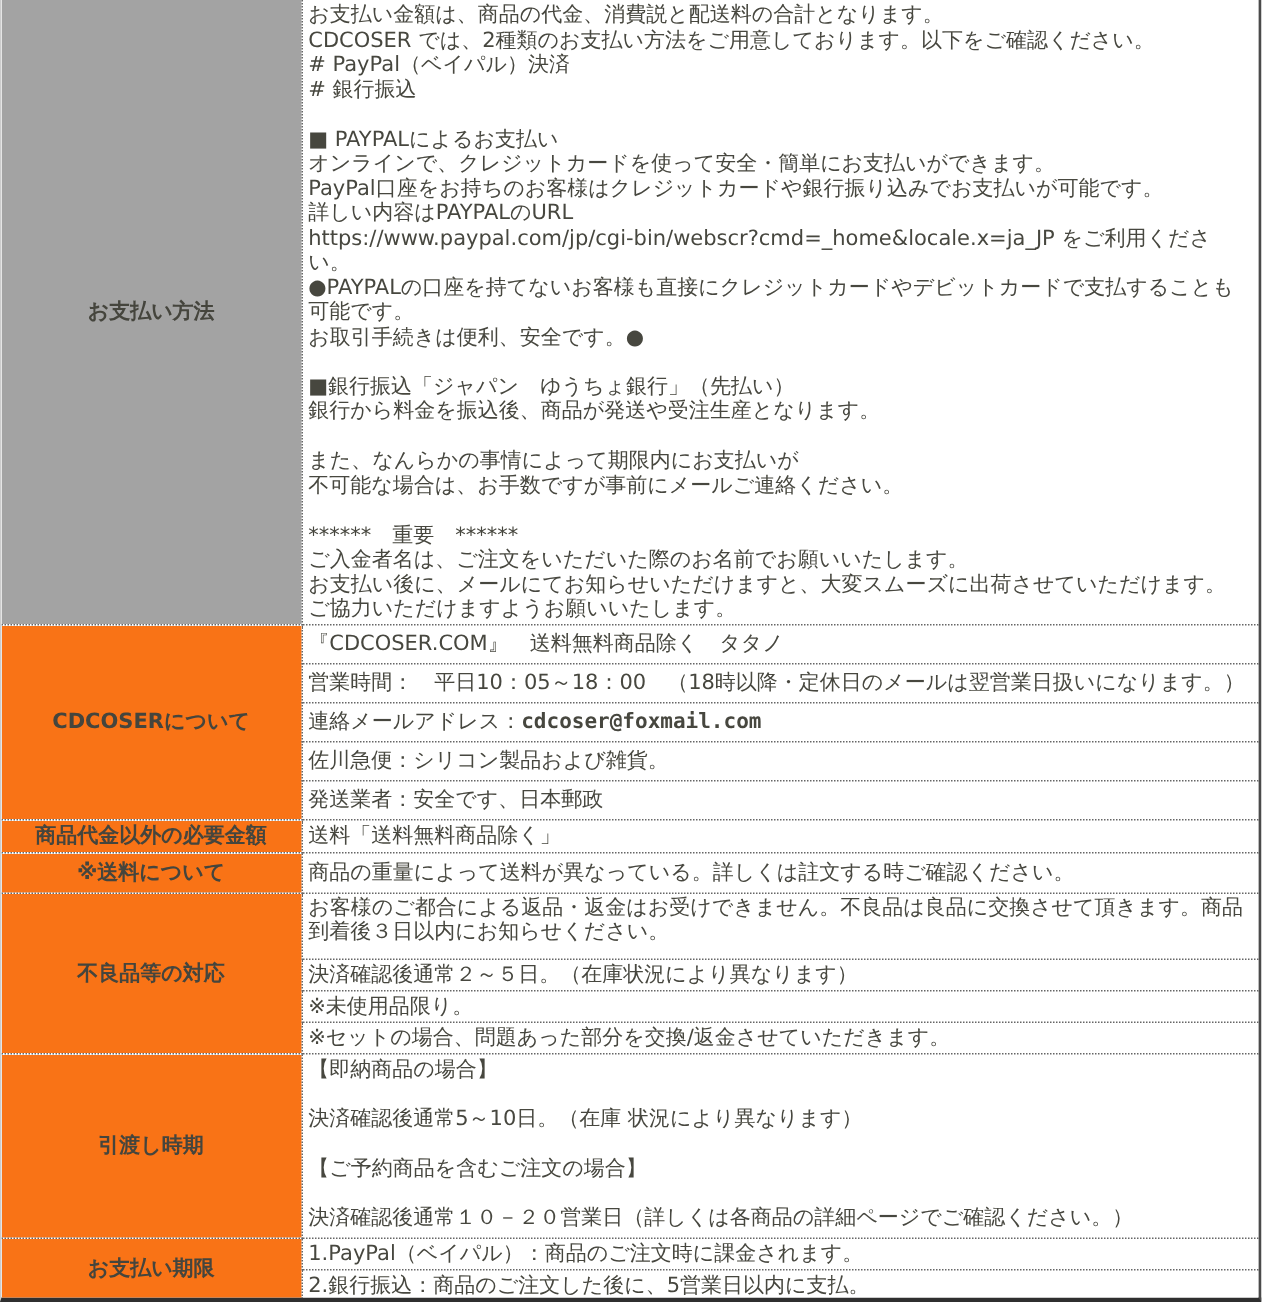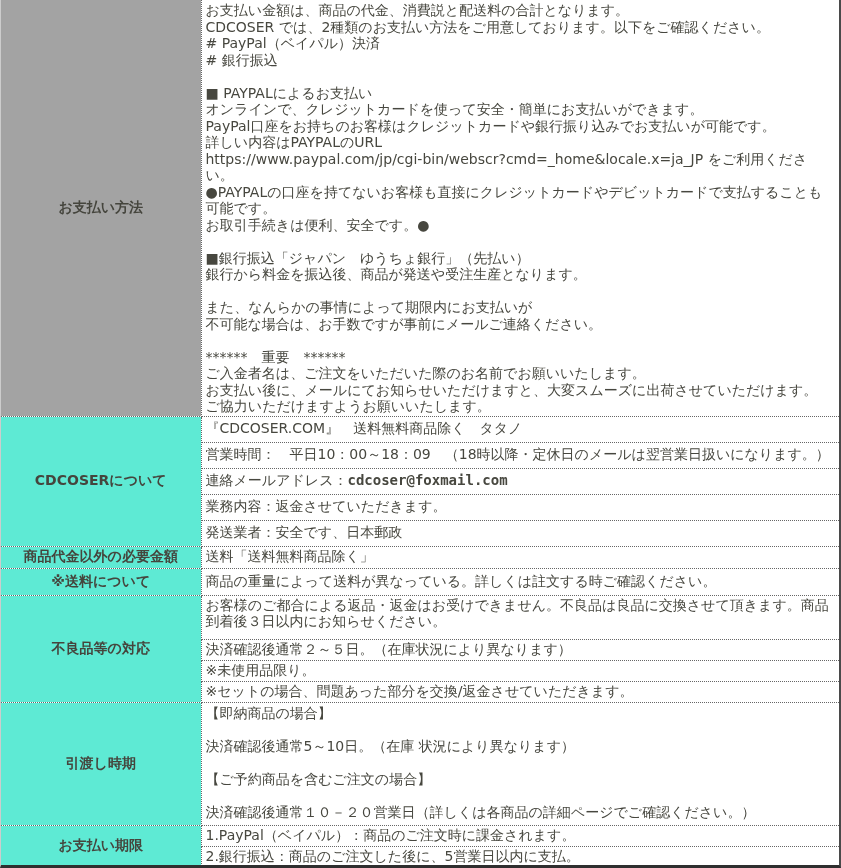"営業時間： 平日10：00～18：09" td.content { text: 00～18：09 -> 05～18：00 }
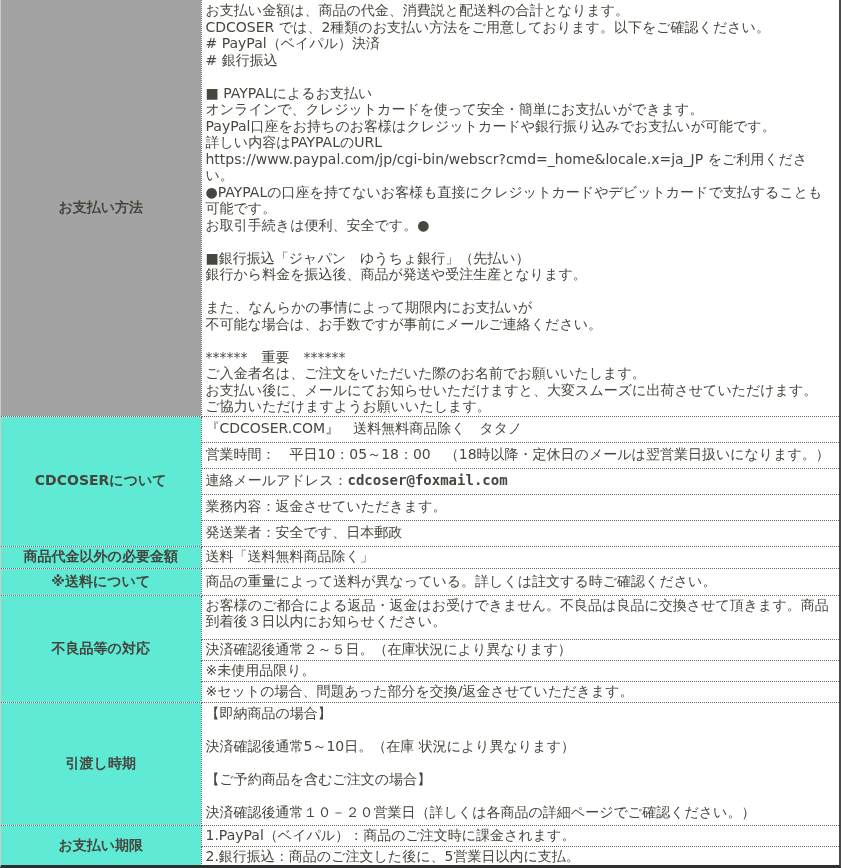"CDCOSERについて" th.hdr { background: #5eead4 -> #f97316 }
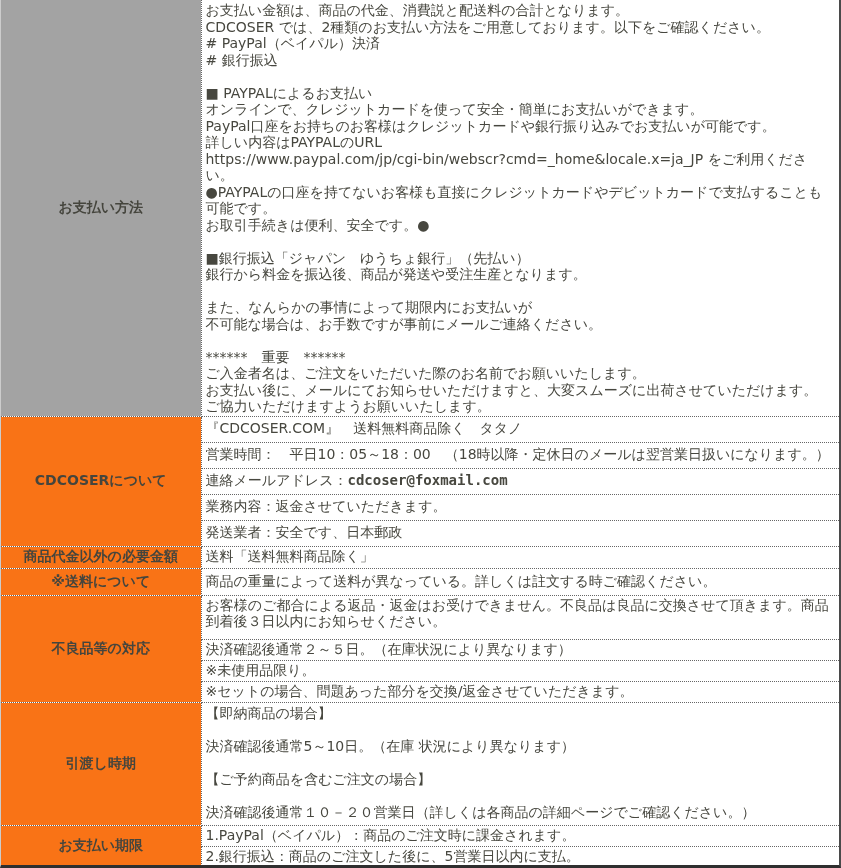"業務内容：返金させていただきます。" td.content { text: 業務内容：返金させていただきます -> 佐川急便：シリコン製品および雑貨 }
